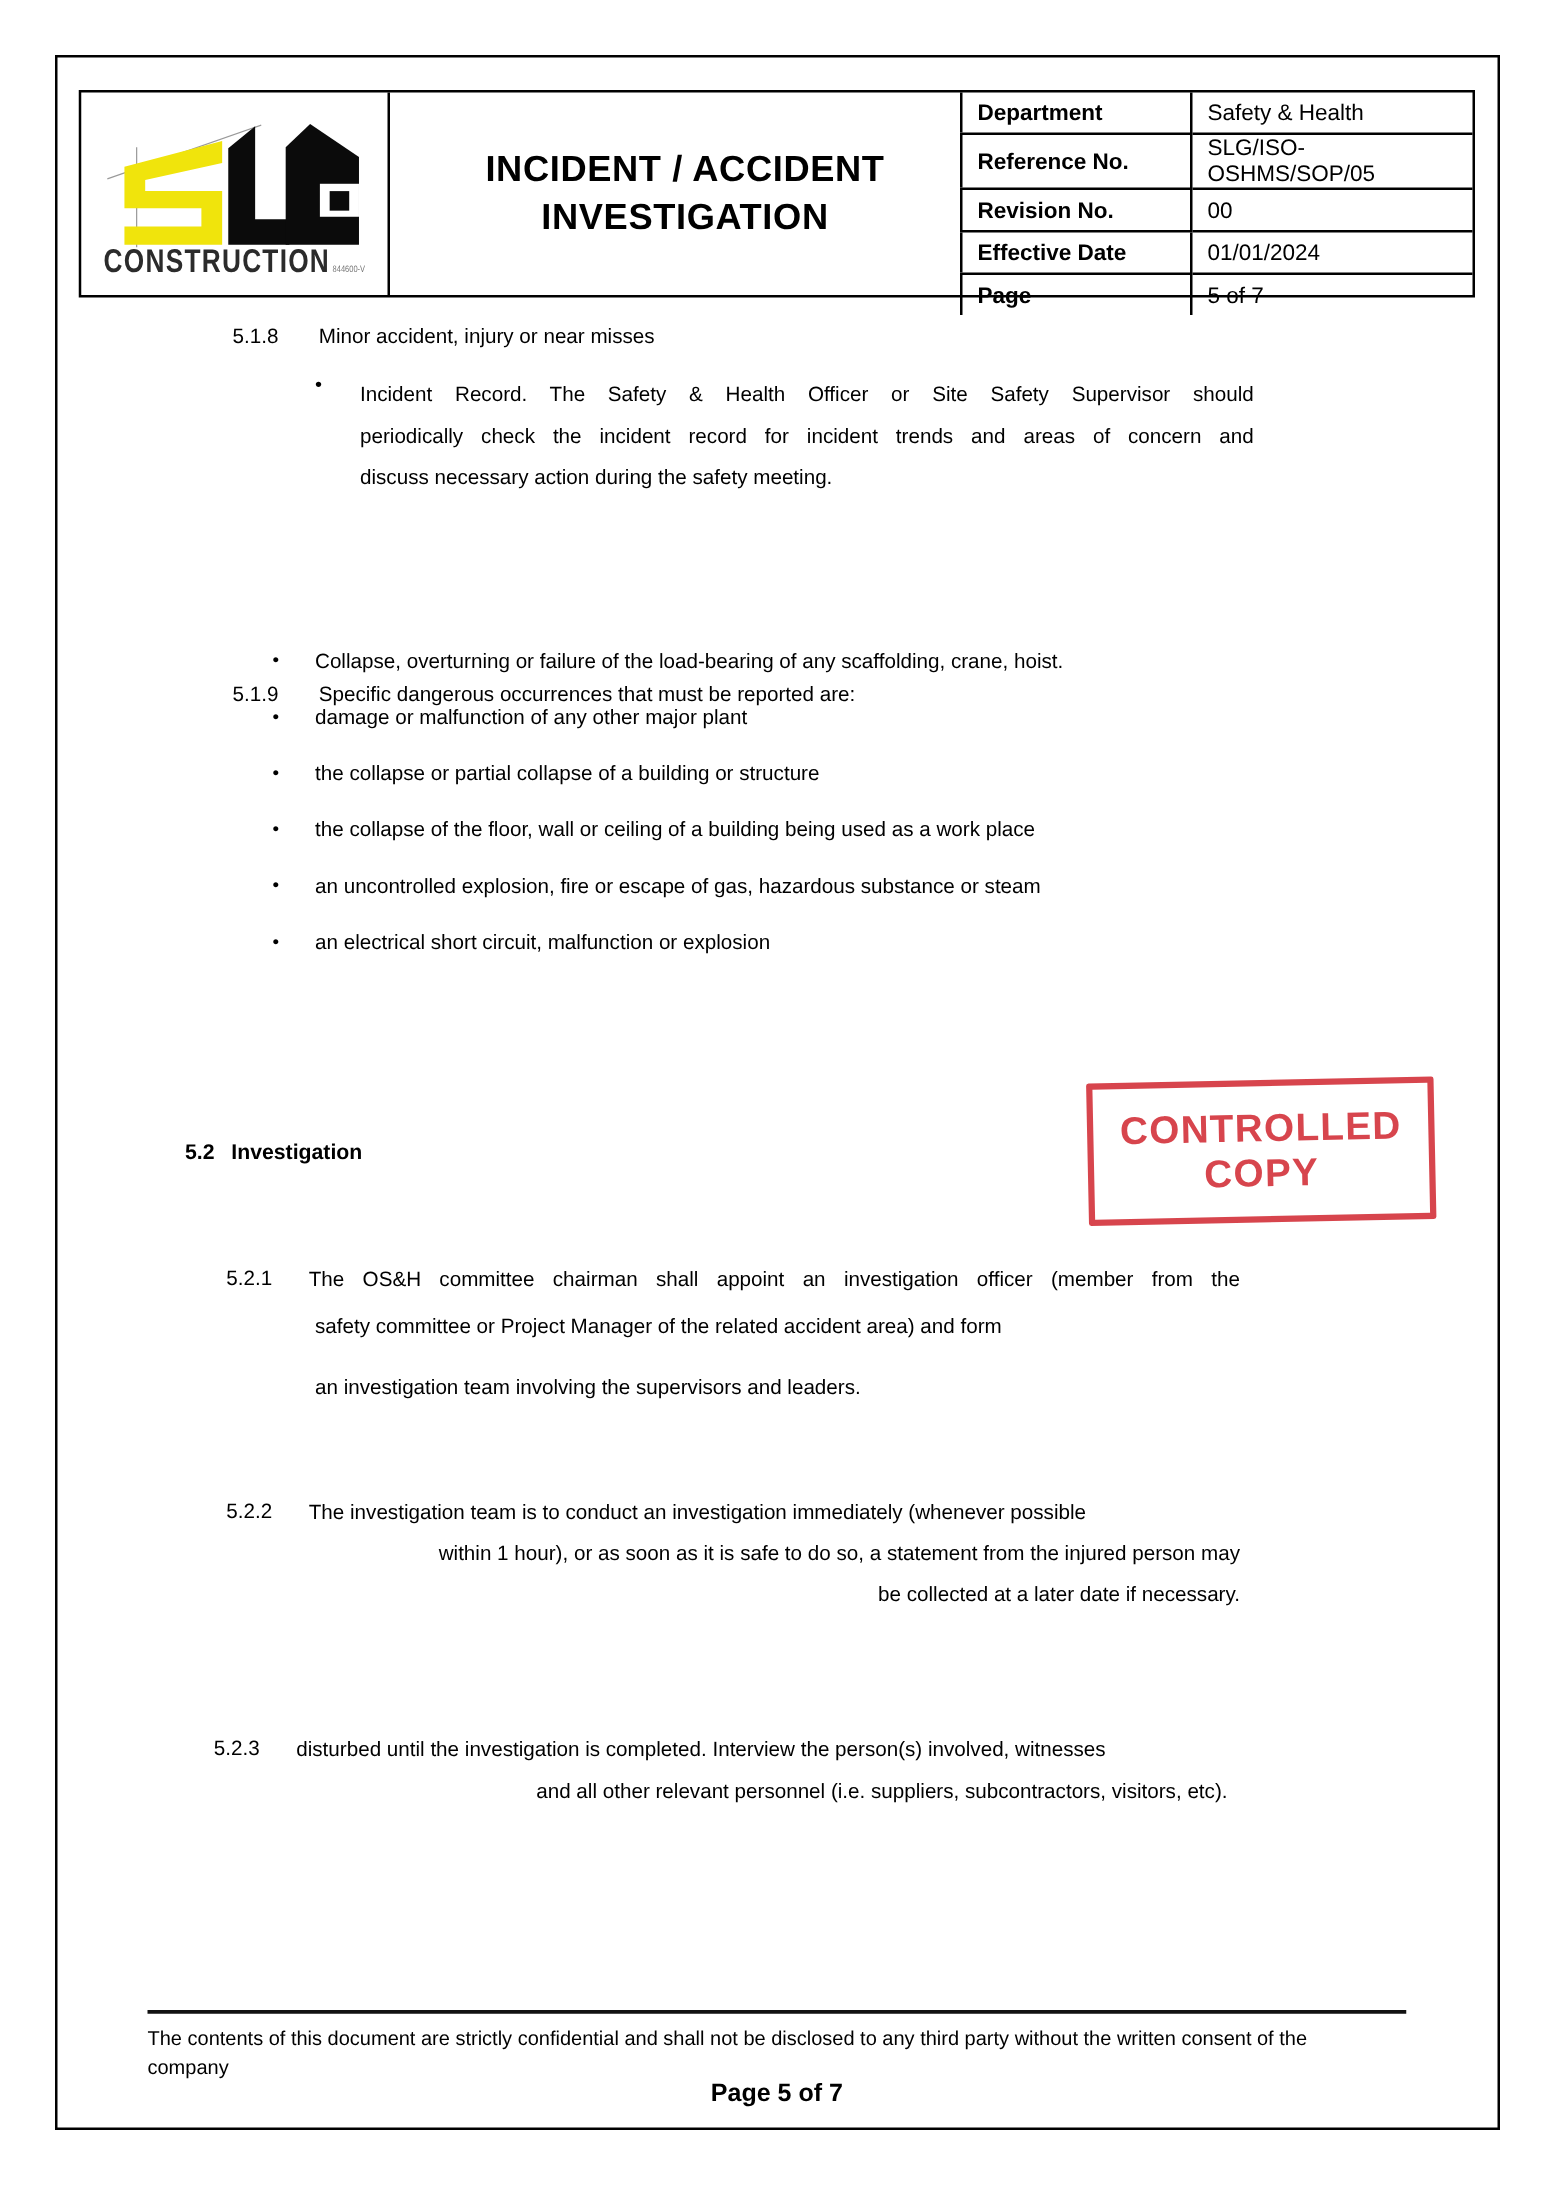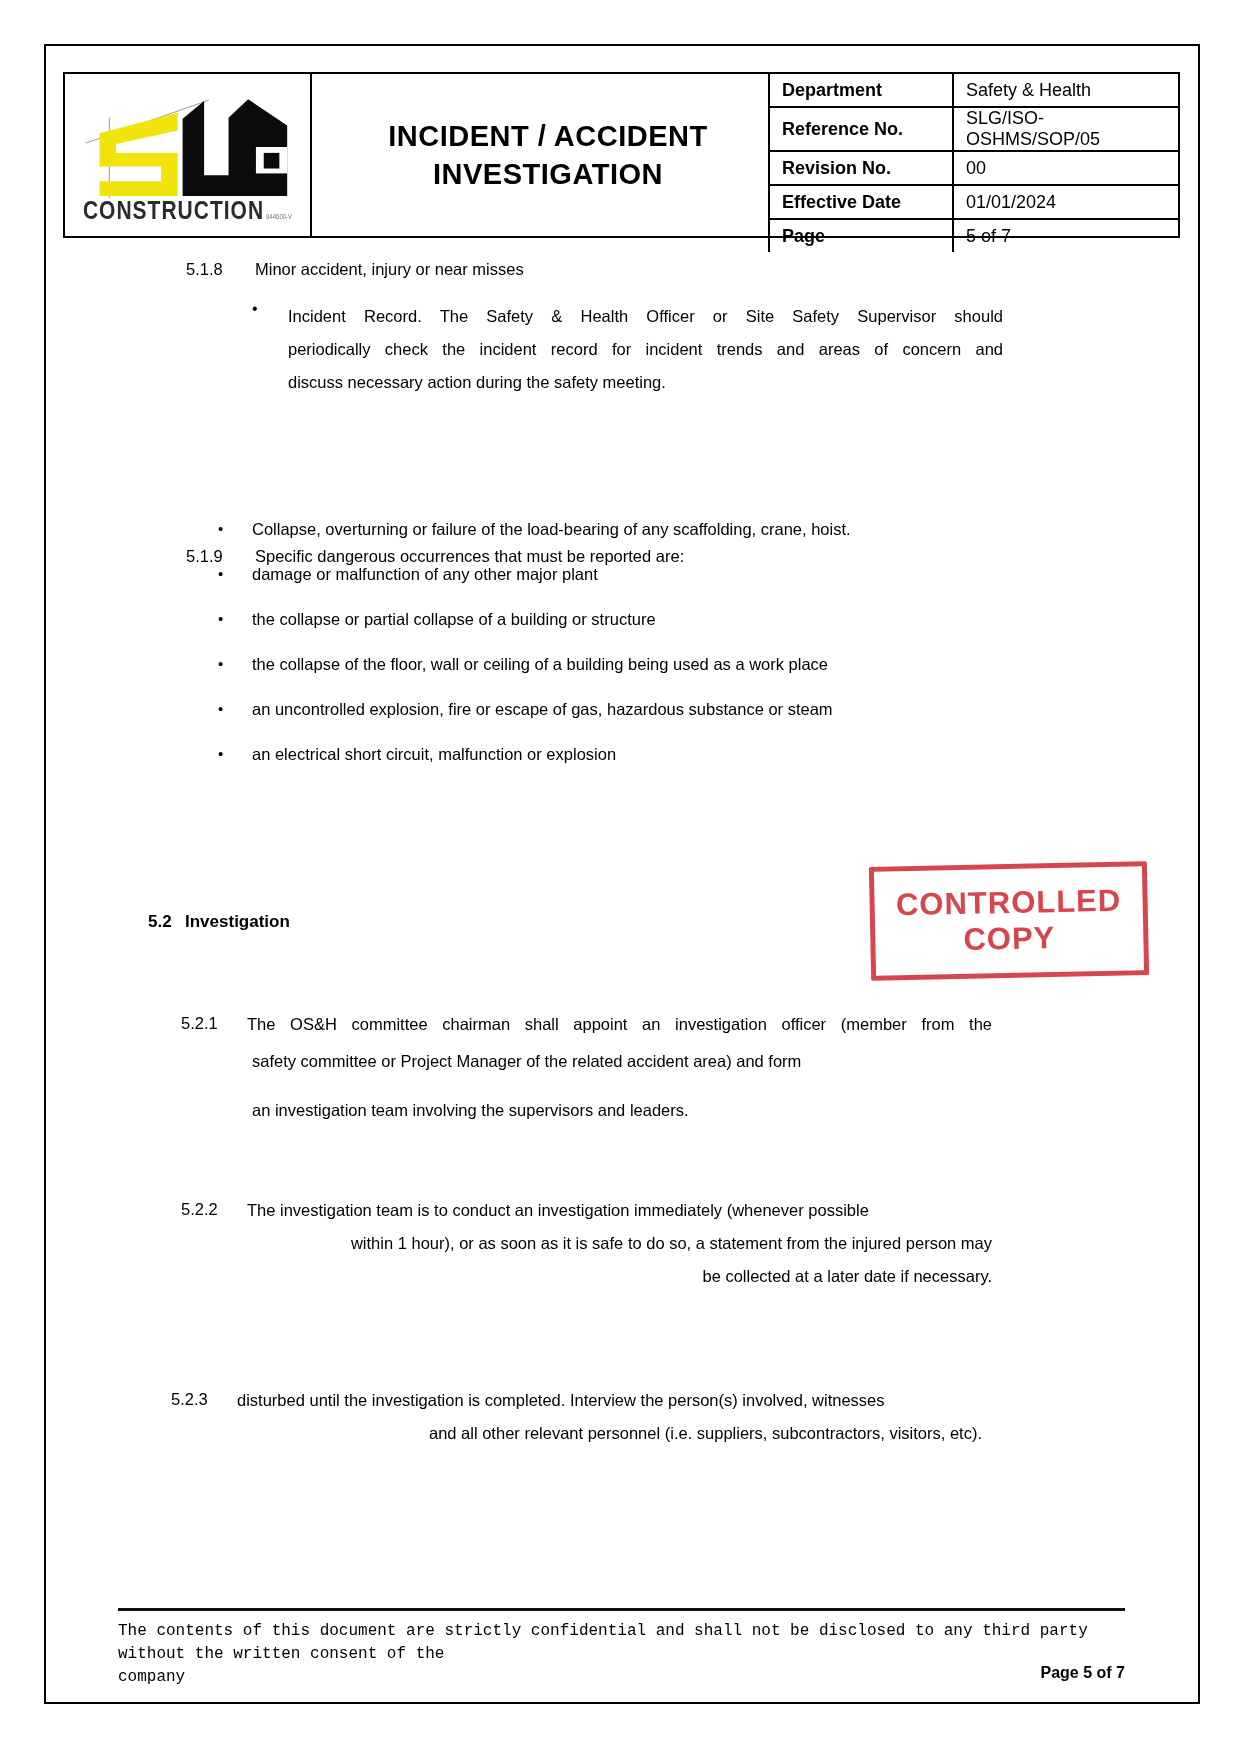"The contents of this document" .footer-text { font-family: Liberation Mono, monospace -> none }
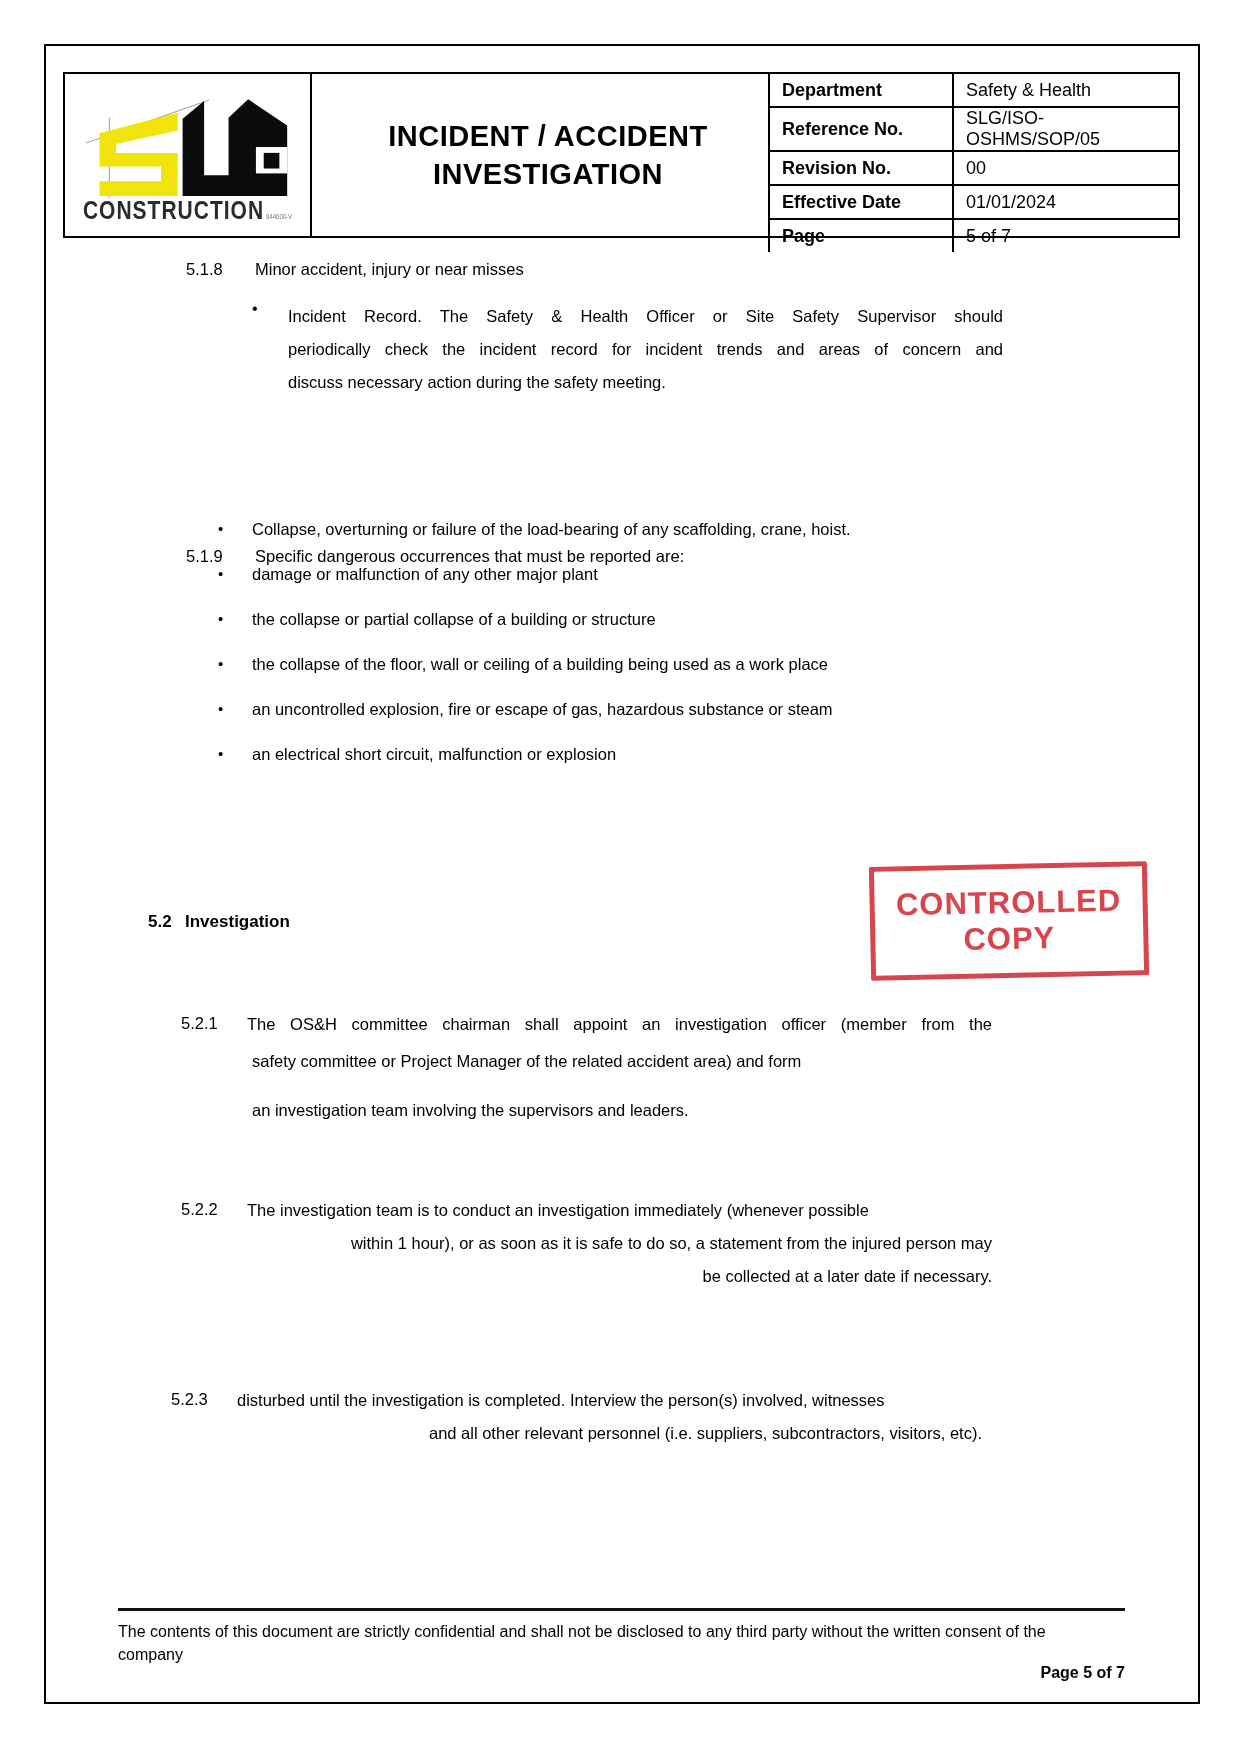"Page 5 of 7" .footer-page { font-size: 16px -> 20px; text-align: right -> center }
